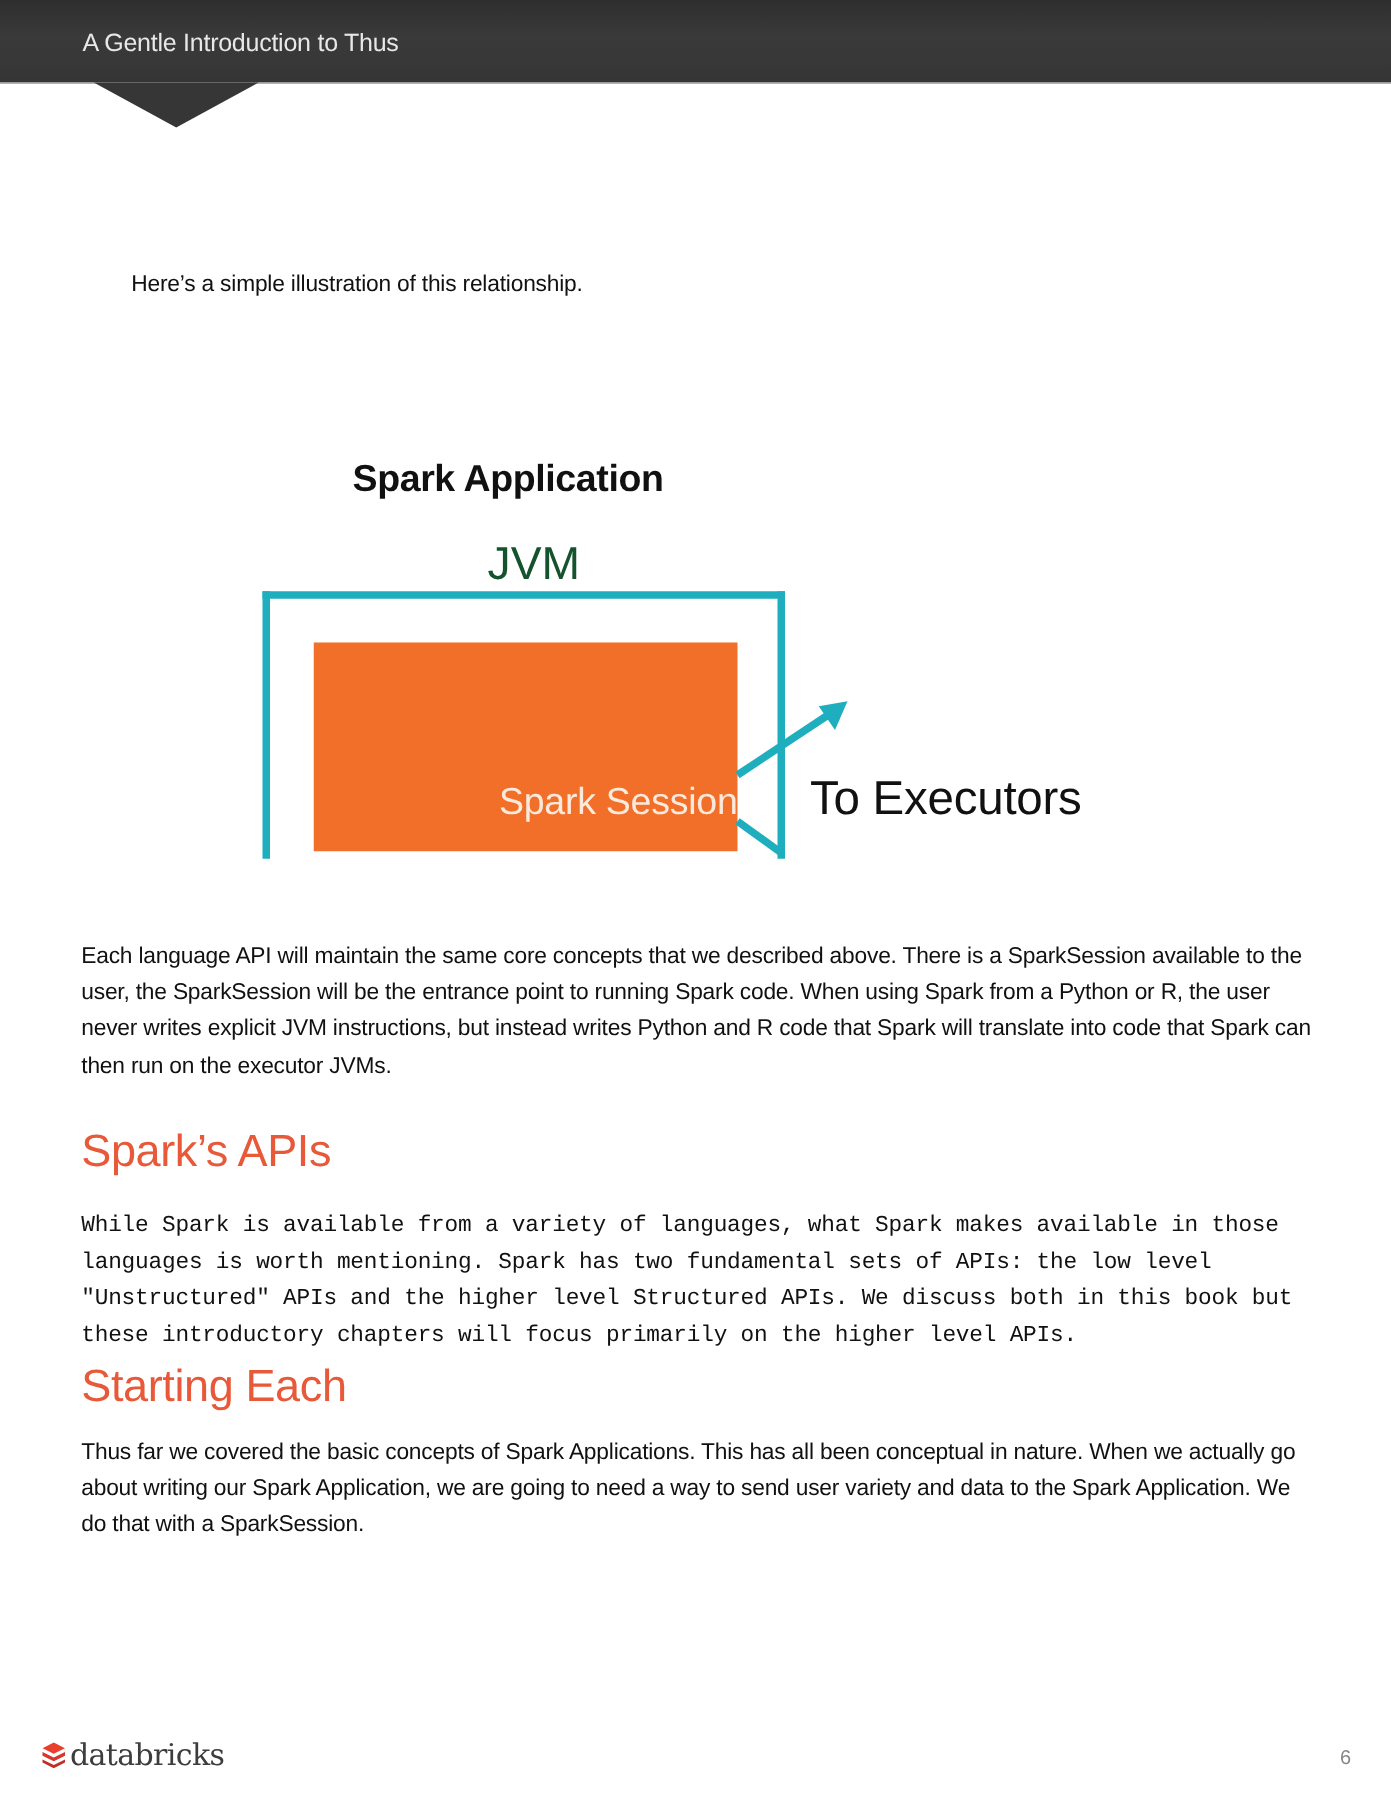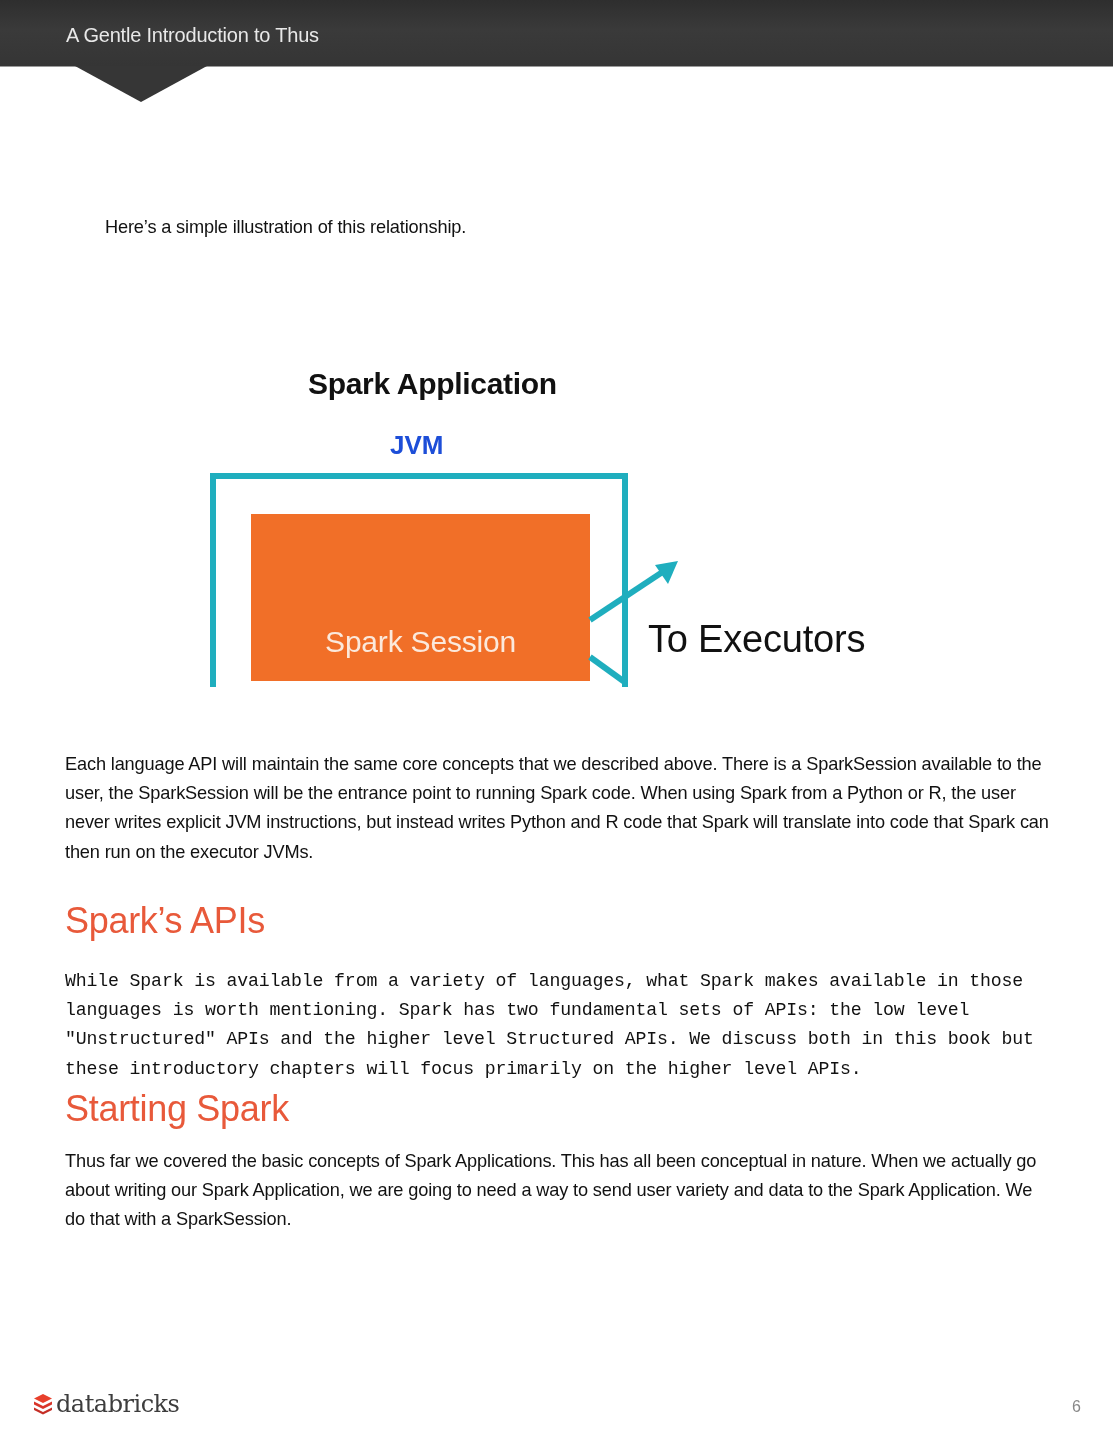"Spark Application" .diag-title { left: 308px -> 282px }
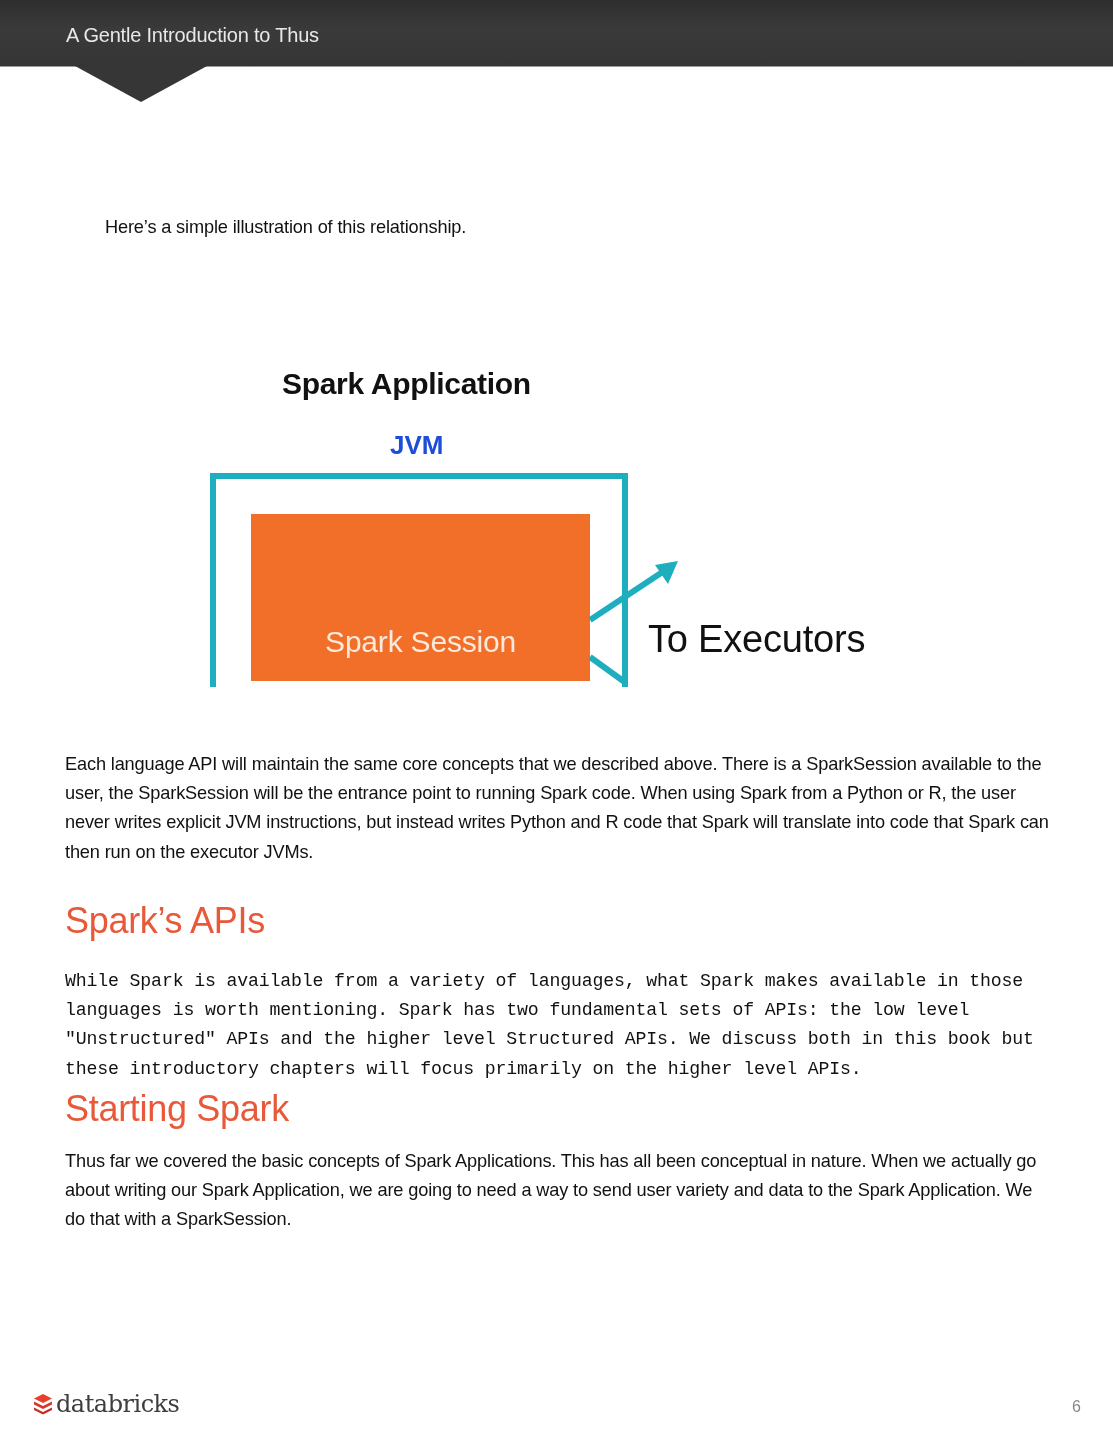"JVM" .jvm-label { color: #1d4ed8 -> #14532d; font-size: 26px -> 37px; font-weight: 700 -> 400 }
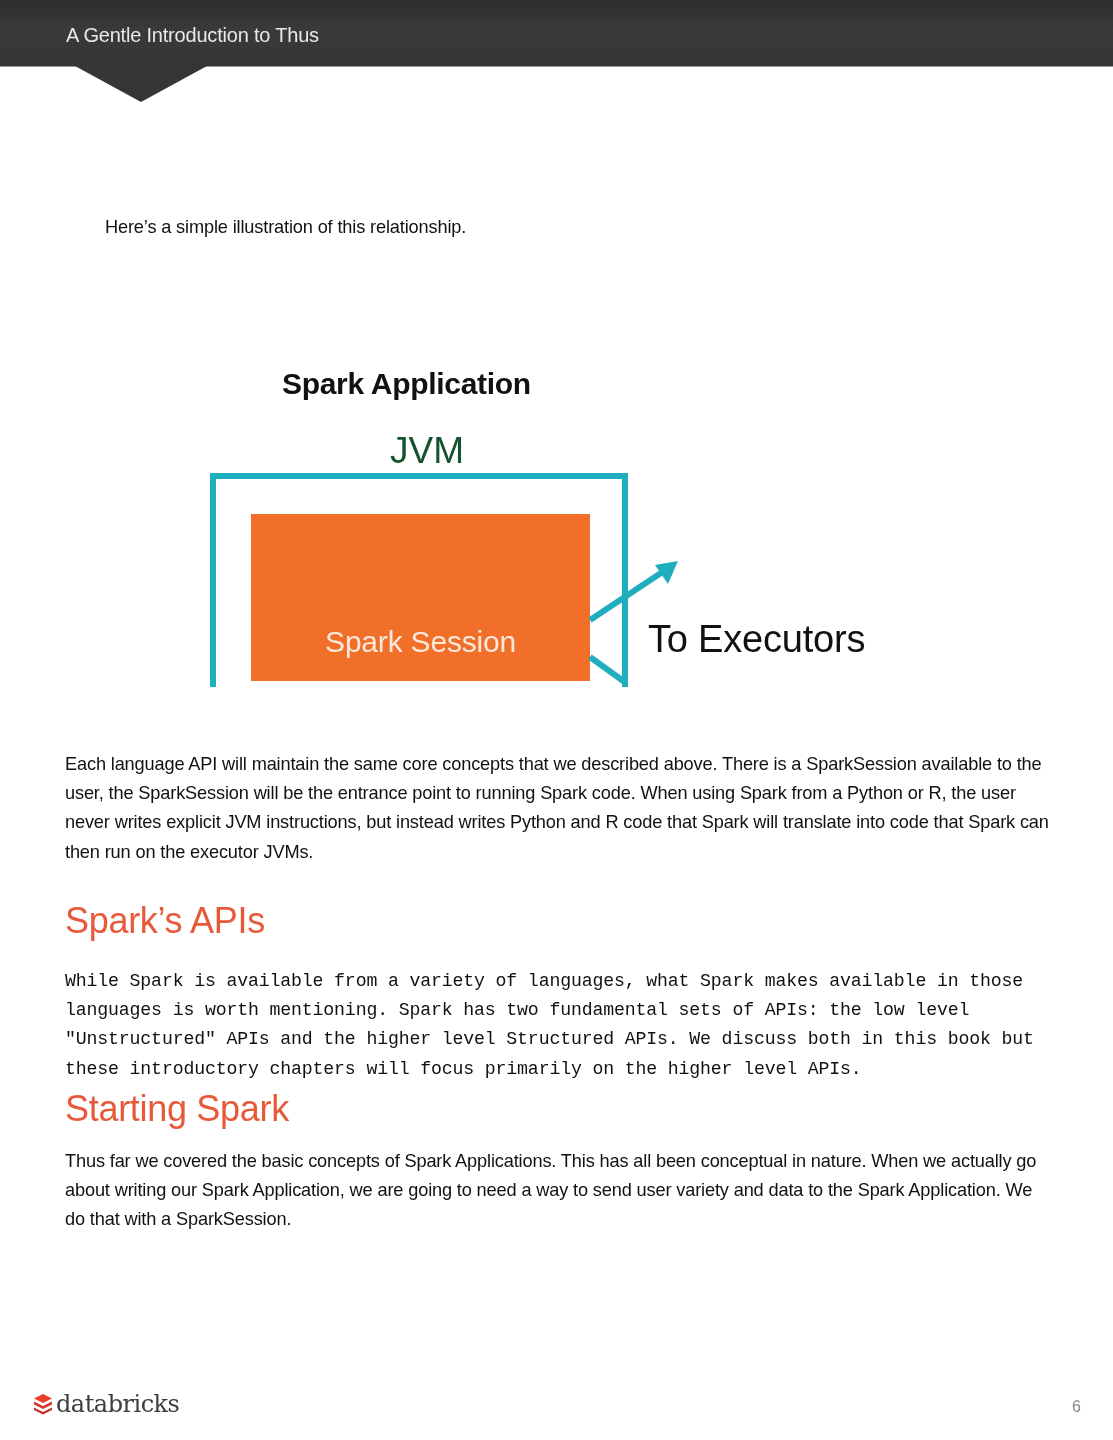"Spark Session" .session-label { text-align: center -> right }
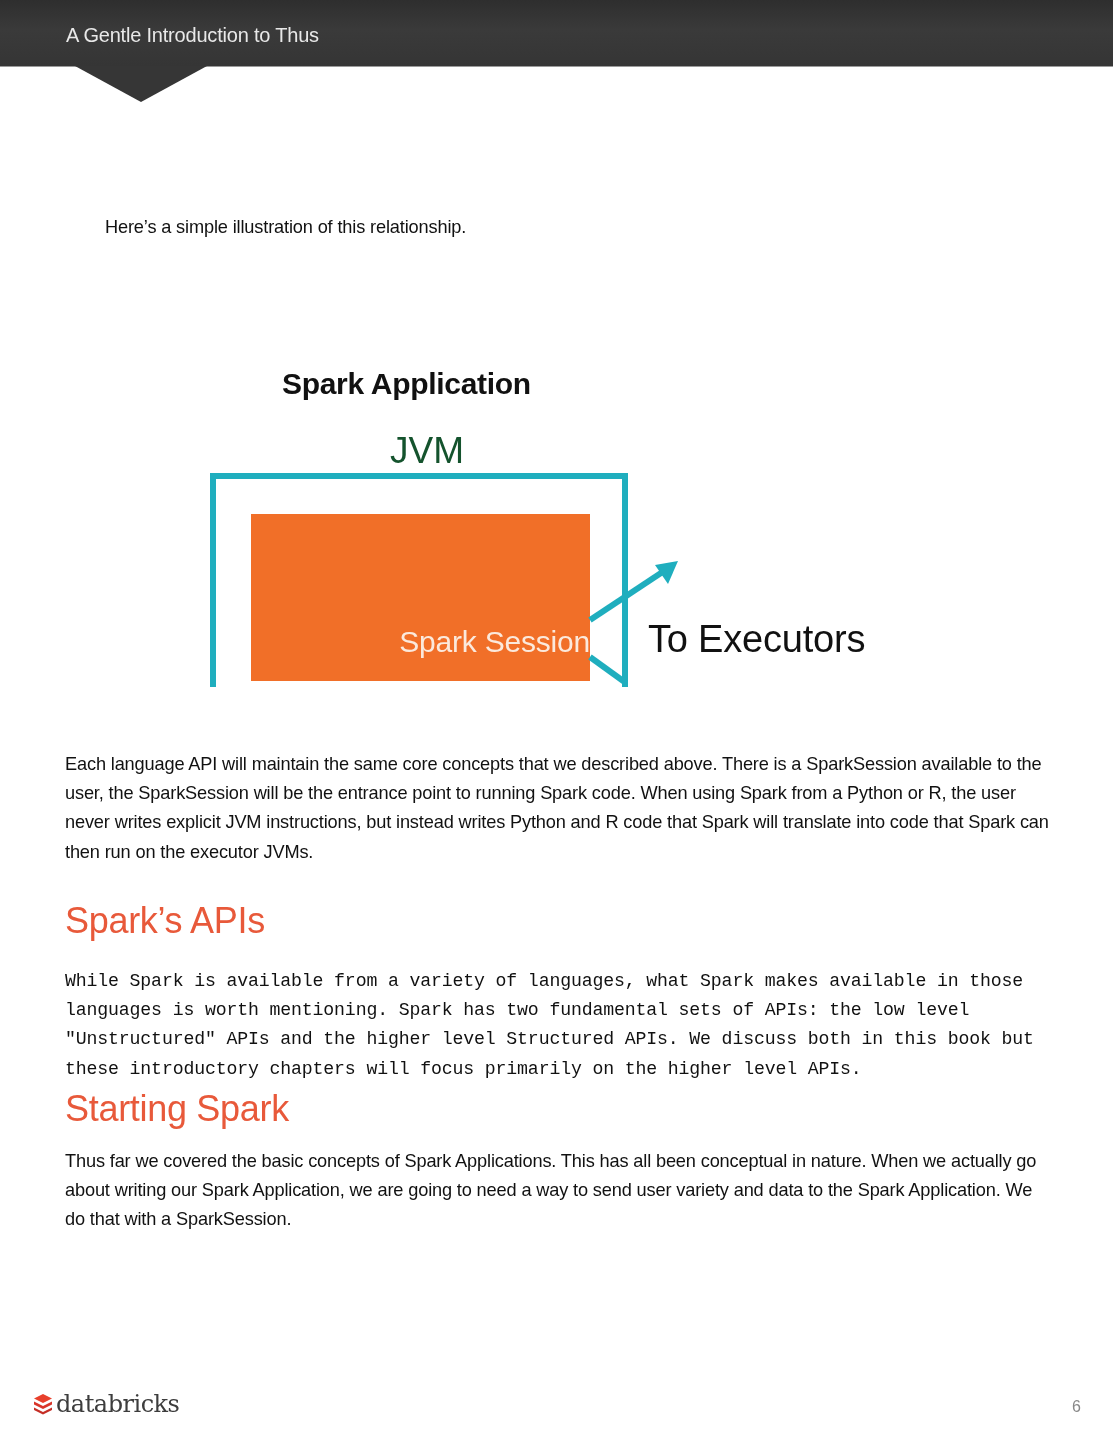"Starting Spark" h2.section-heading { text: Spark -> Each }
